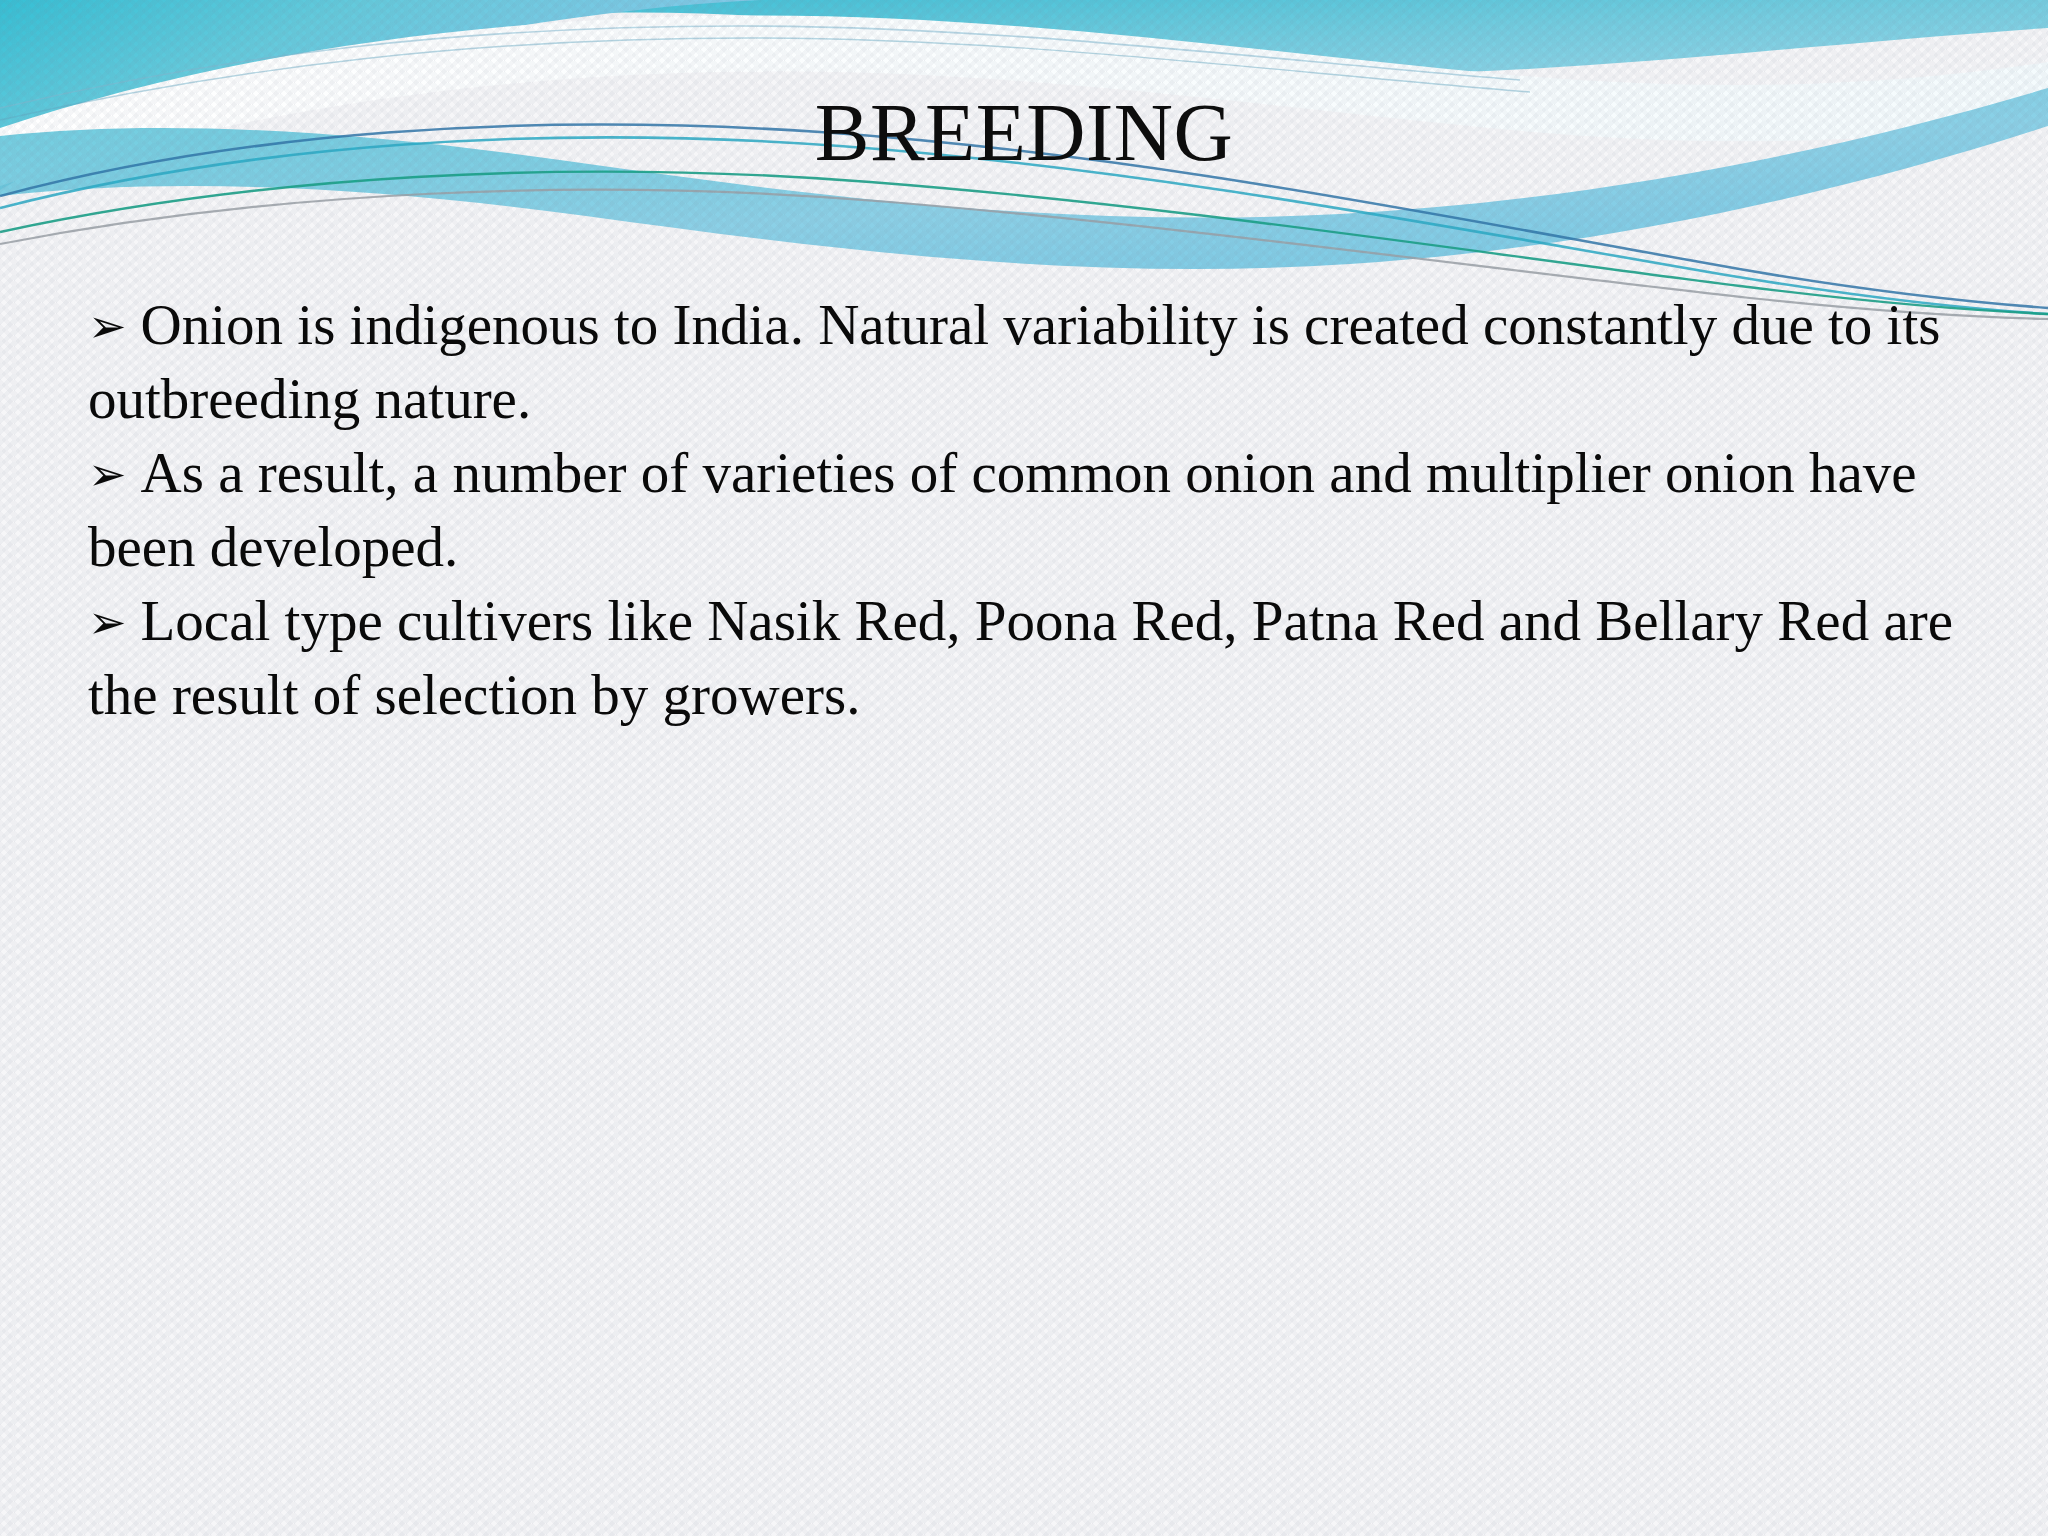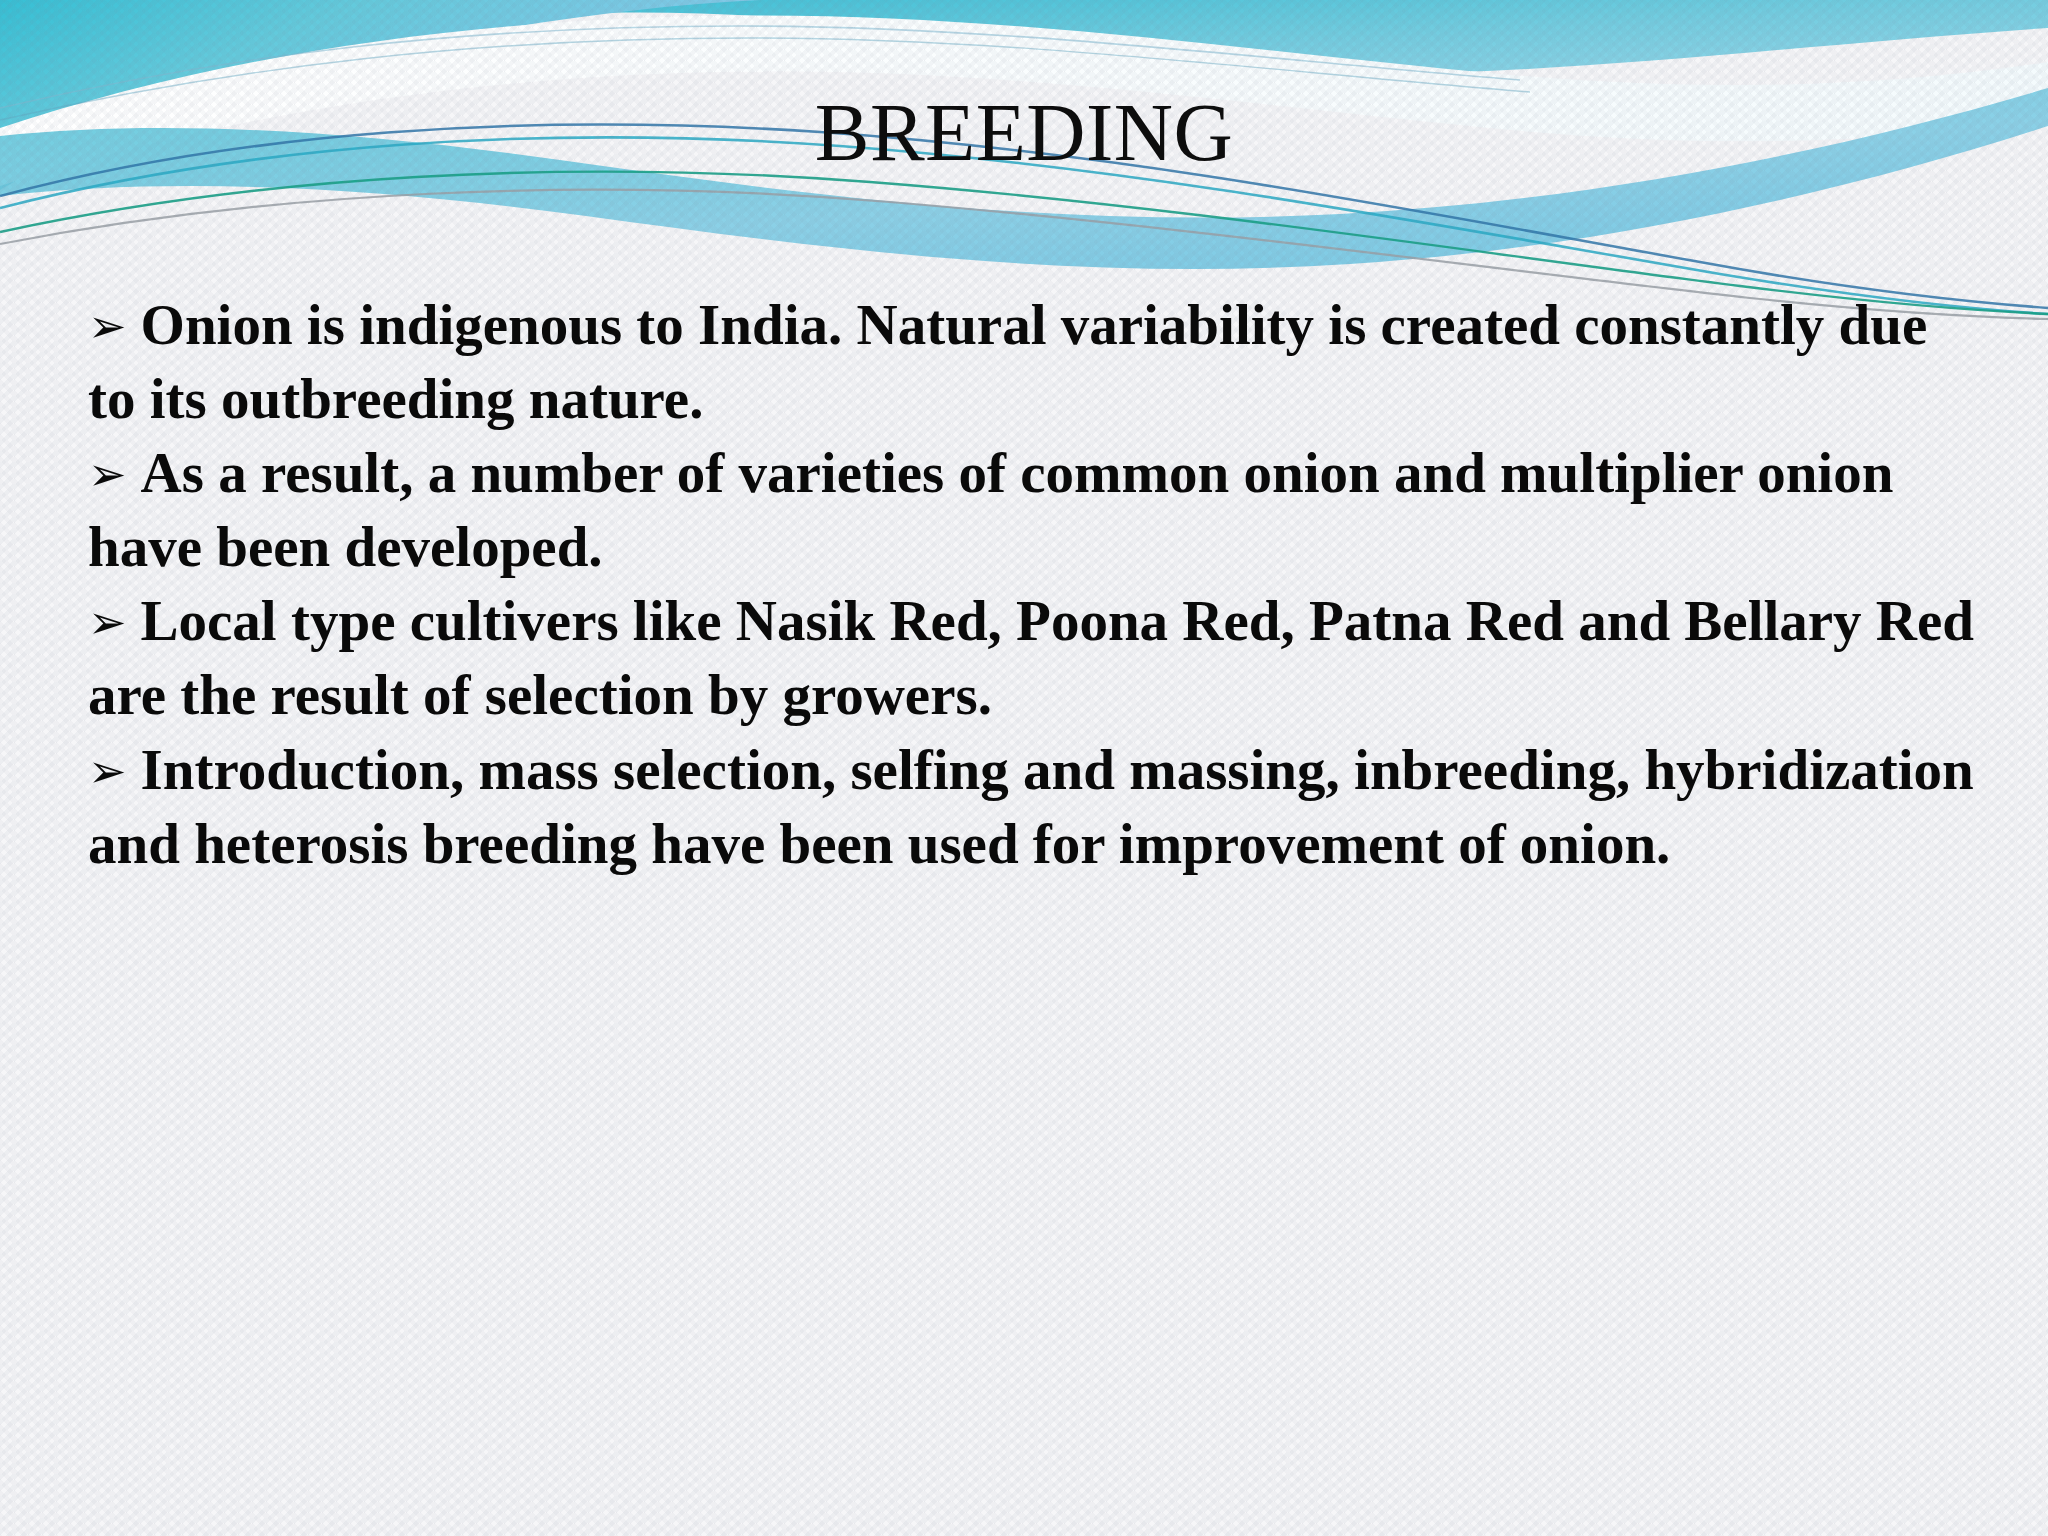"➢ Onion is indigenous to" #body-block { font-weight: bold -> none }
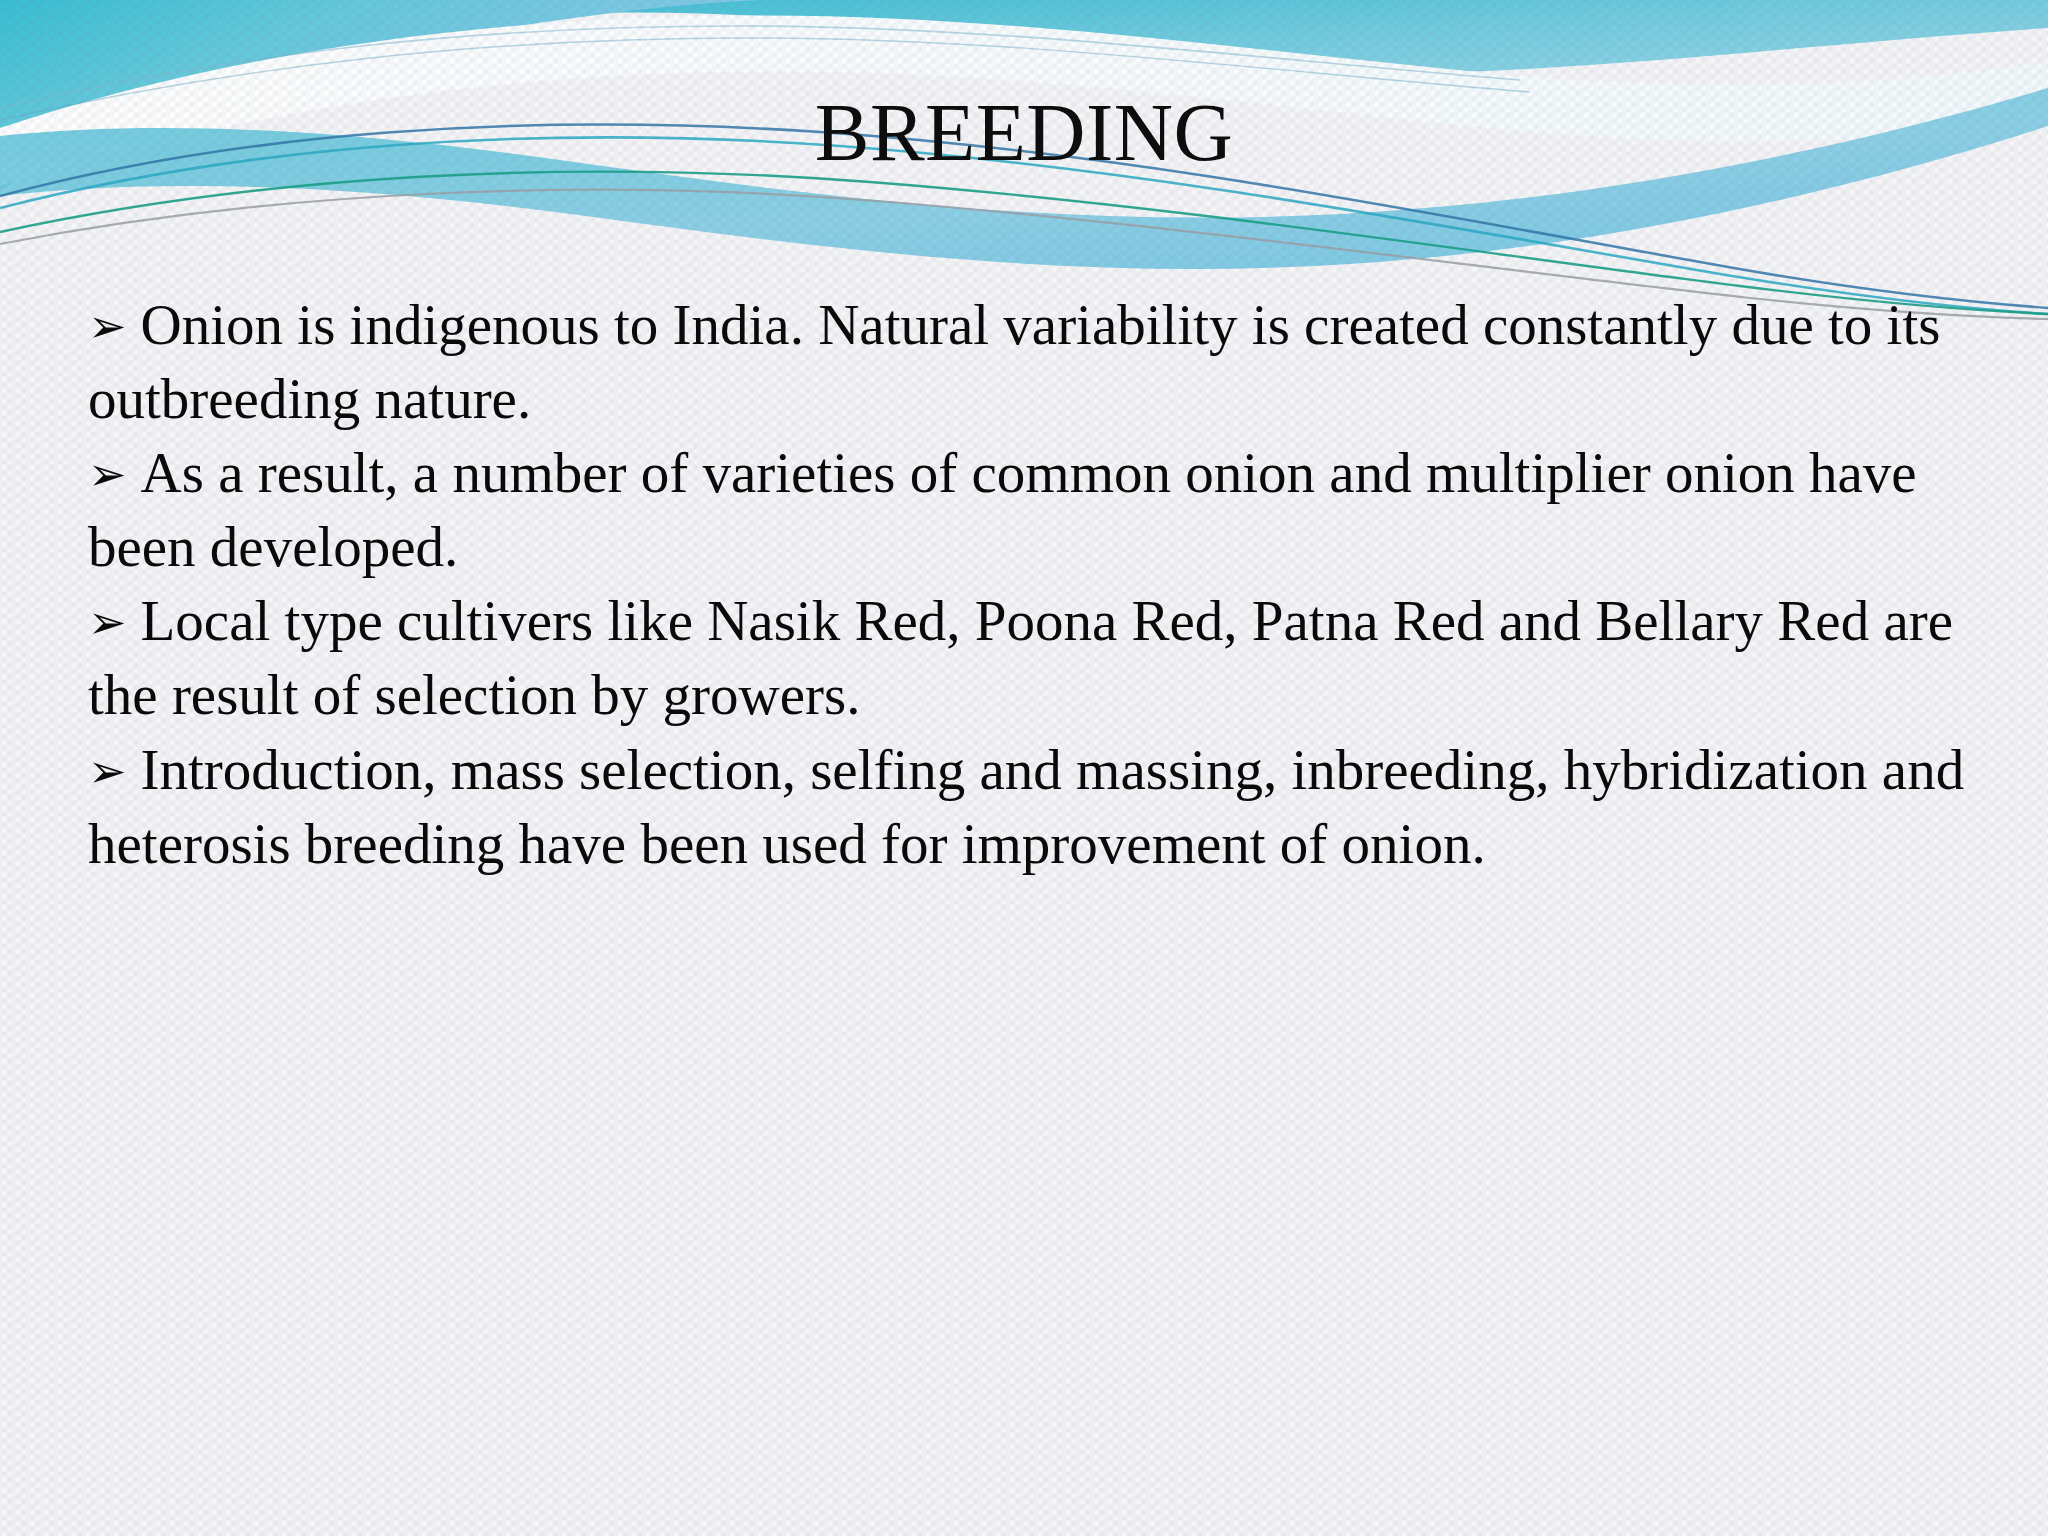"➢ Introduction, mass selection, selfing" p.para { html: <p><span>➢</span><span>Introduction, mass selection, selfing and massing, inbreeding, hybridization and heterosis breeding have been used for improvement of onion.</span></p> -> none }
